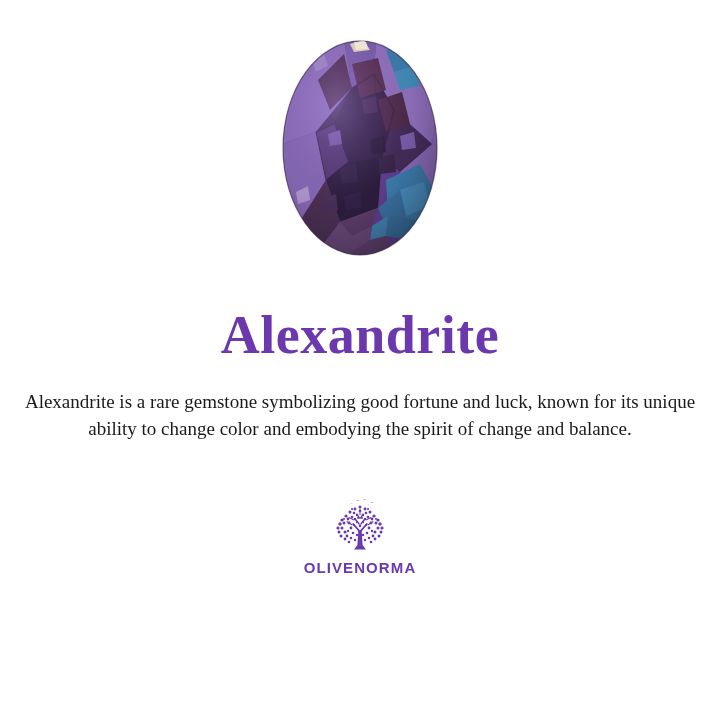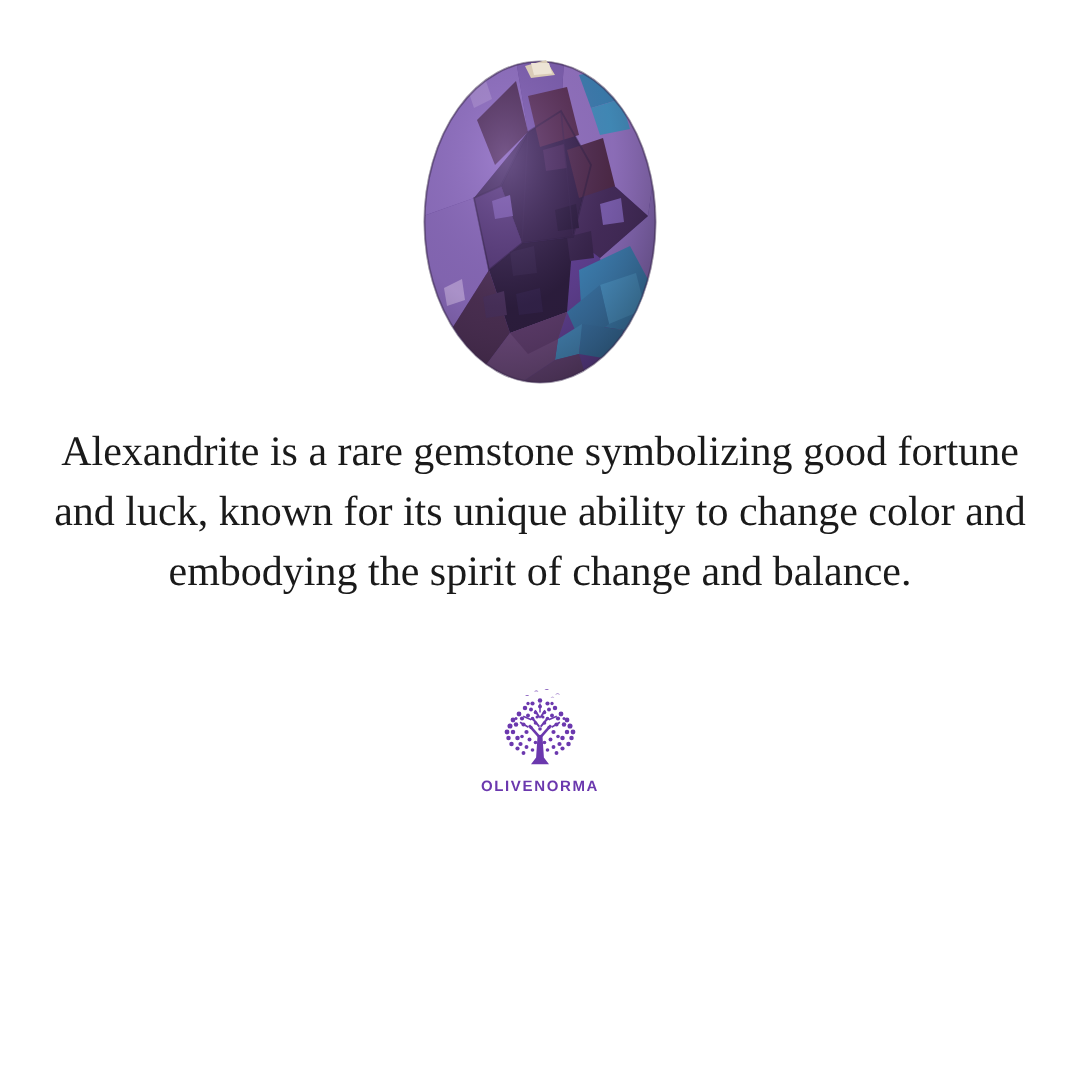"Alexandrite" h1.title { html: none -> <h1>Alexandrite</h1> }
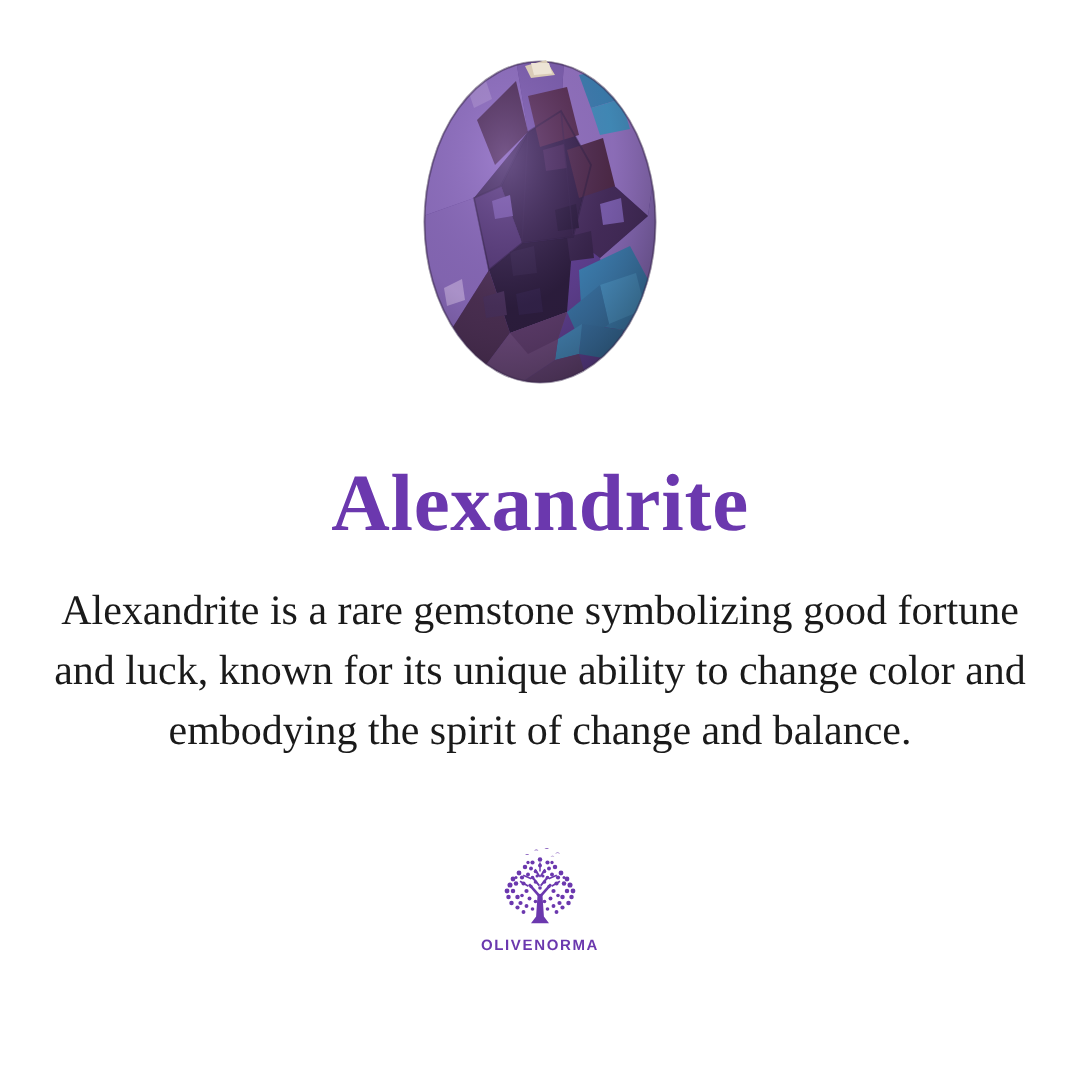"Alexandrite is a rare gemstone" .description { font-size: 28px -> 19px }
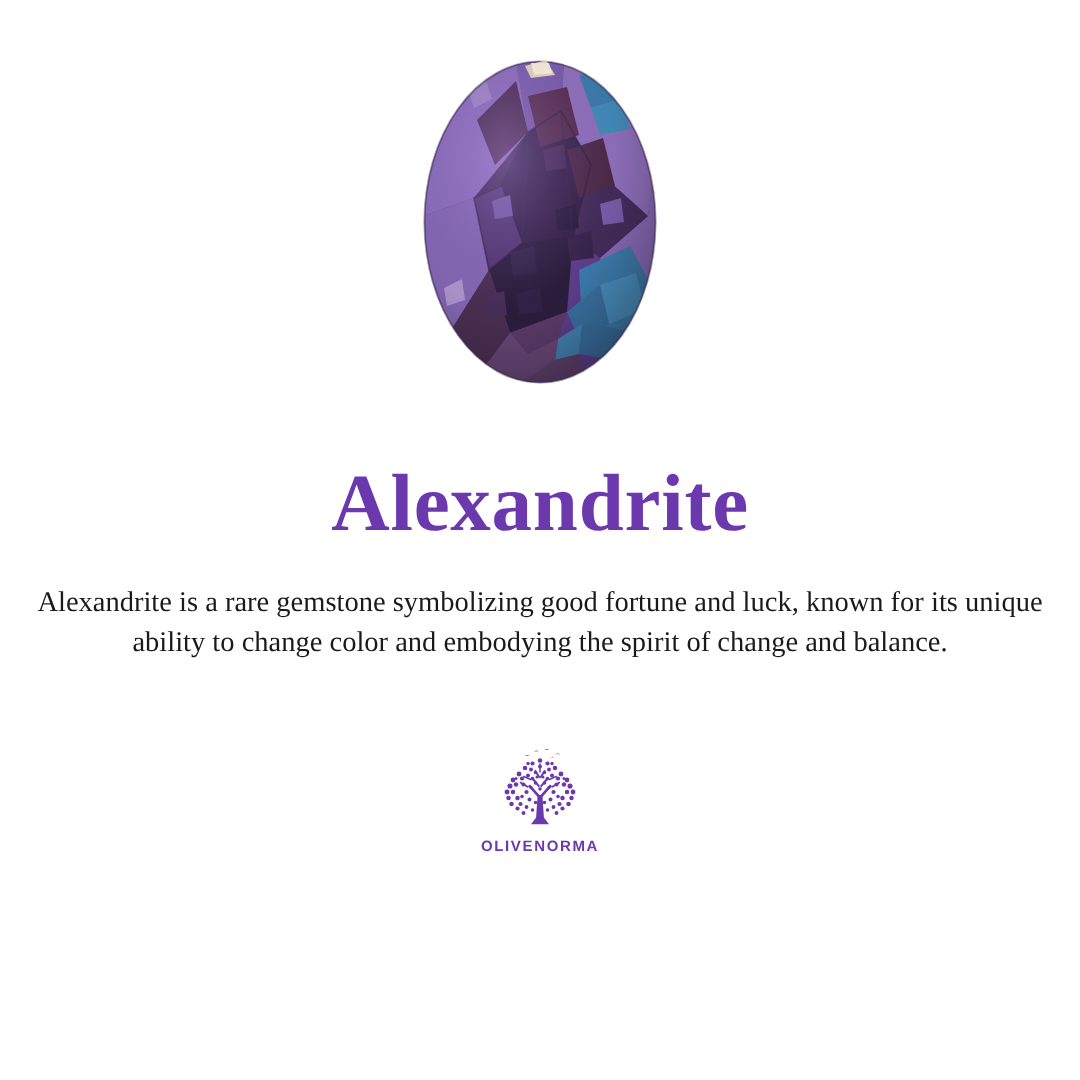"OLIVENORMA" .logo-word { font-size: 10px -> 15px }
